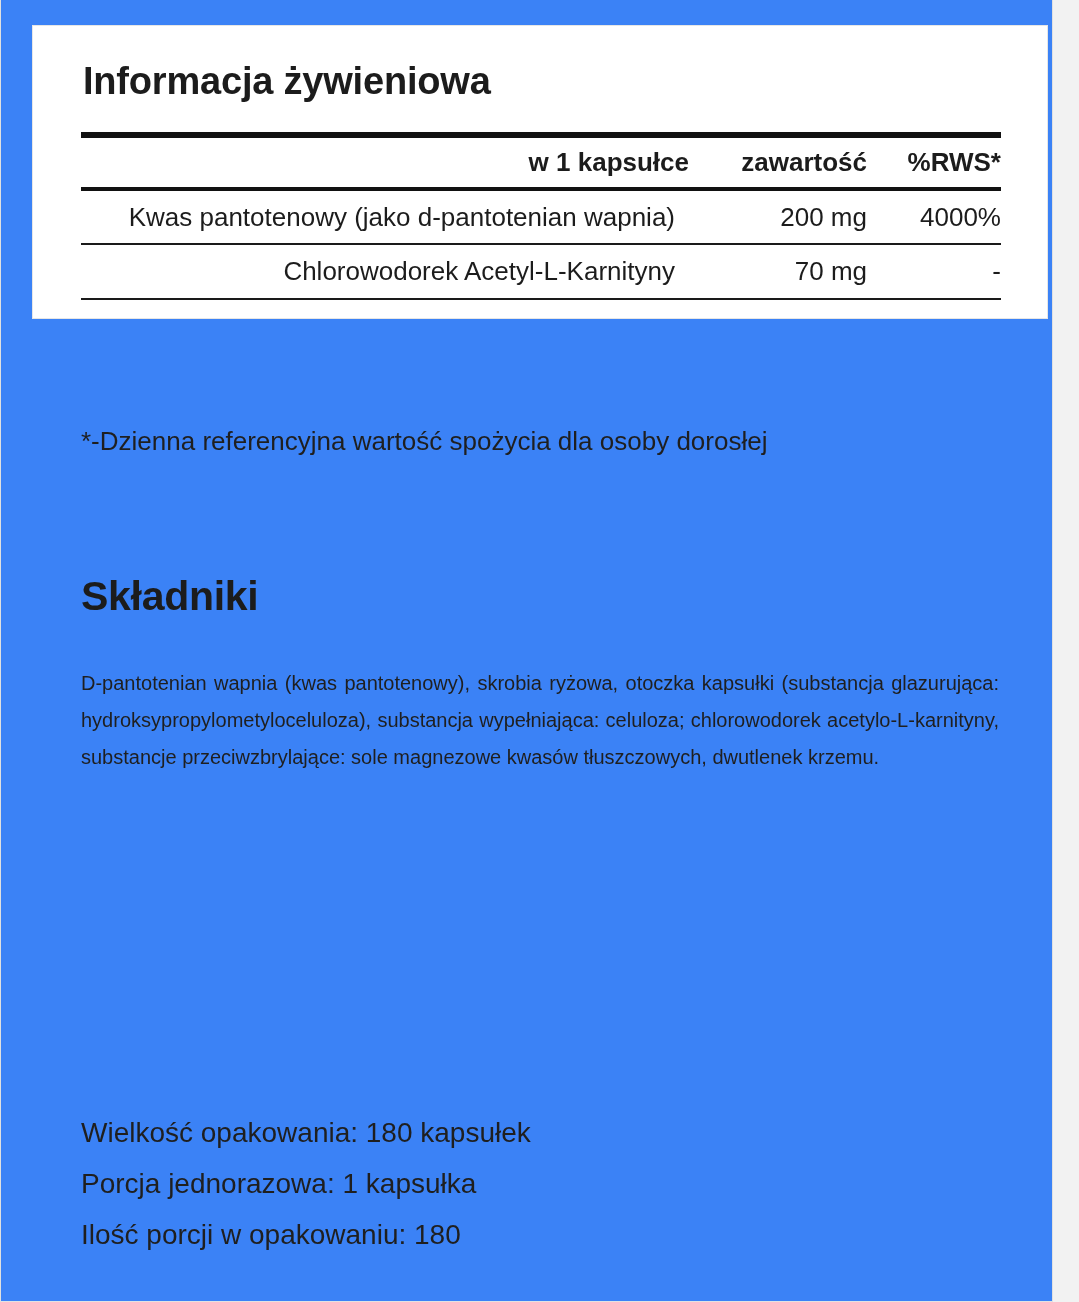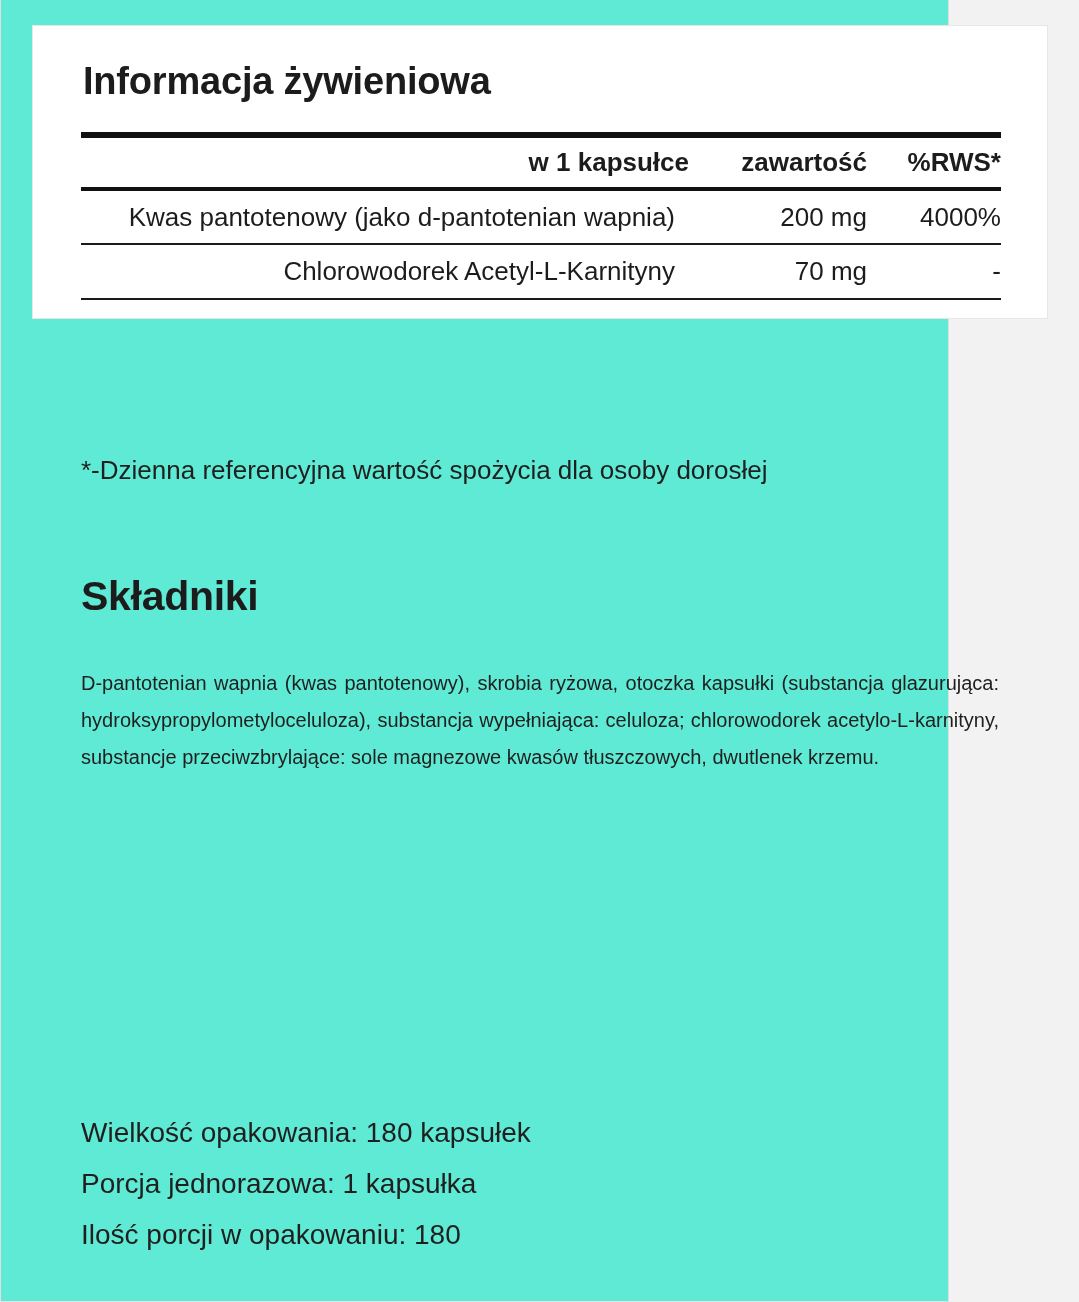"Informacja żywieniowa" .page { background: #5eead4 -> #3b82f6; width: 949px -> 1053px }
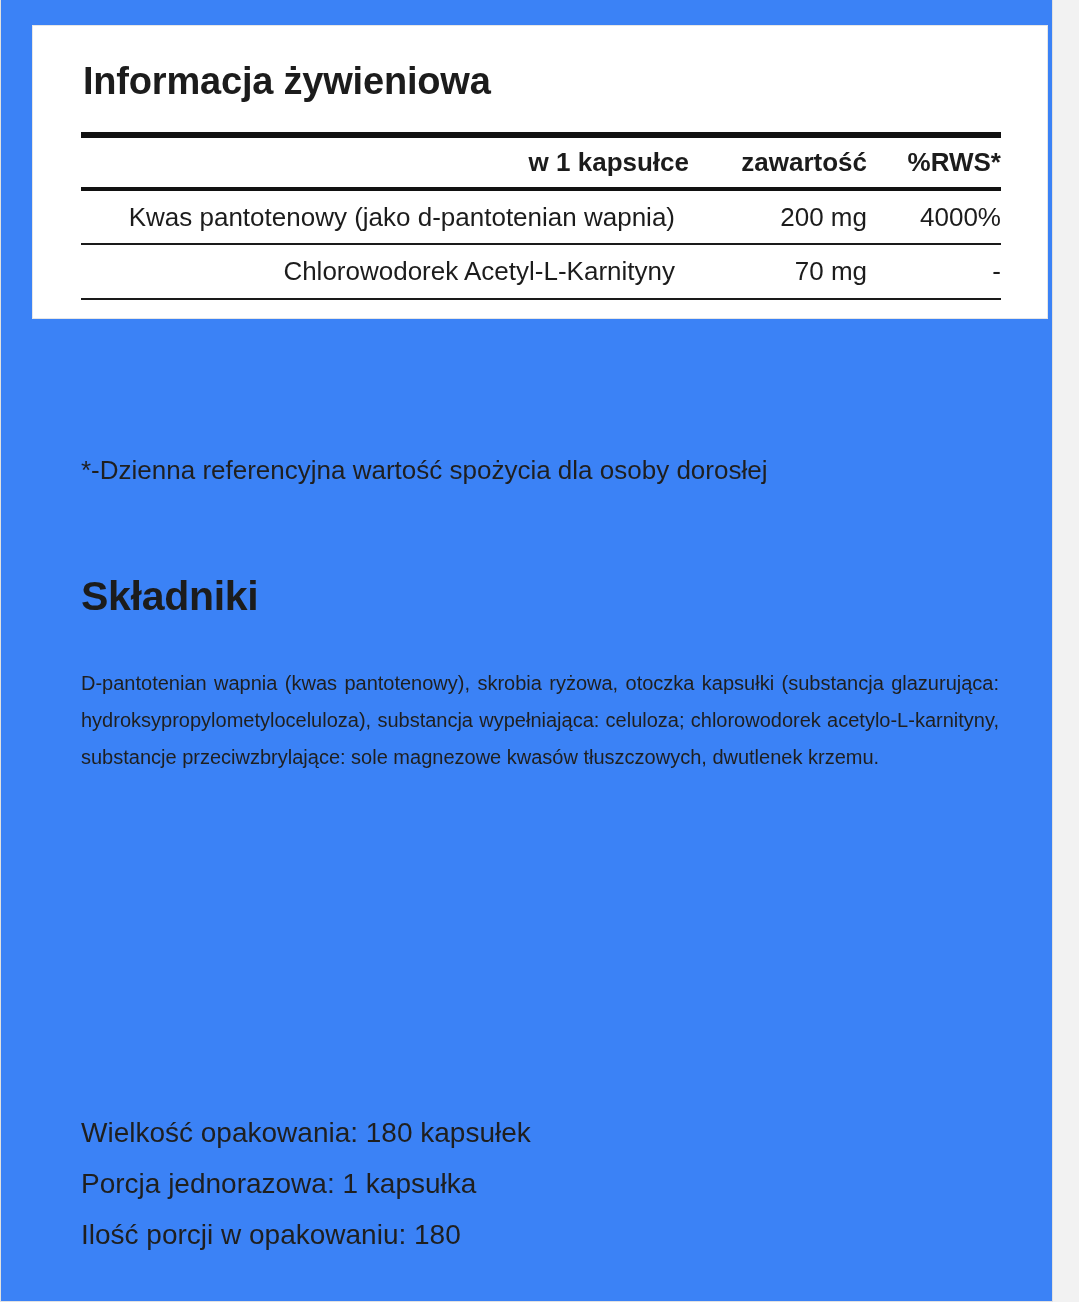"*-Dzienna referencyjna wartość spożycia" .footnote { top: 452px -> 423px }
